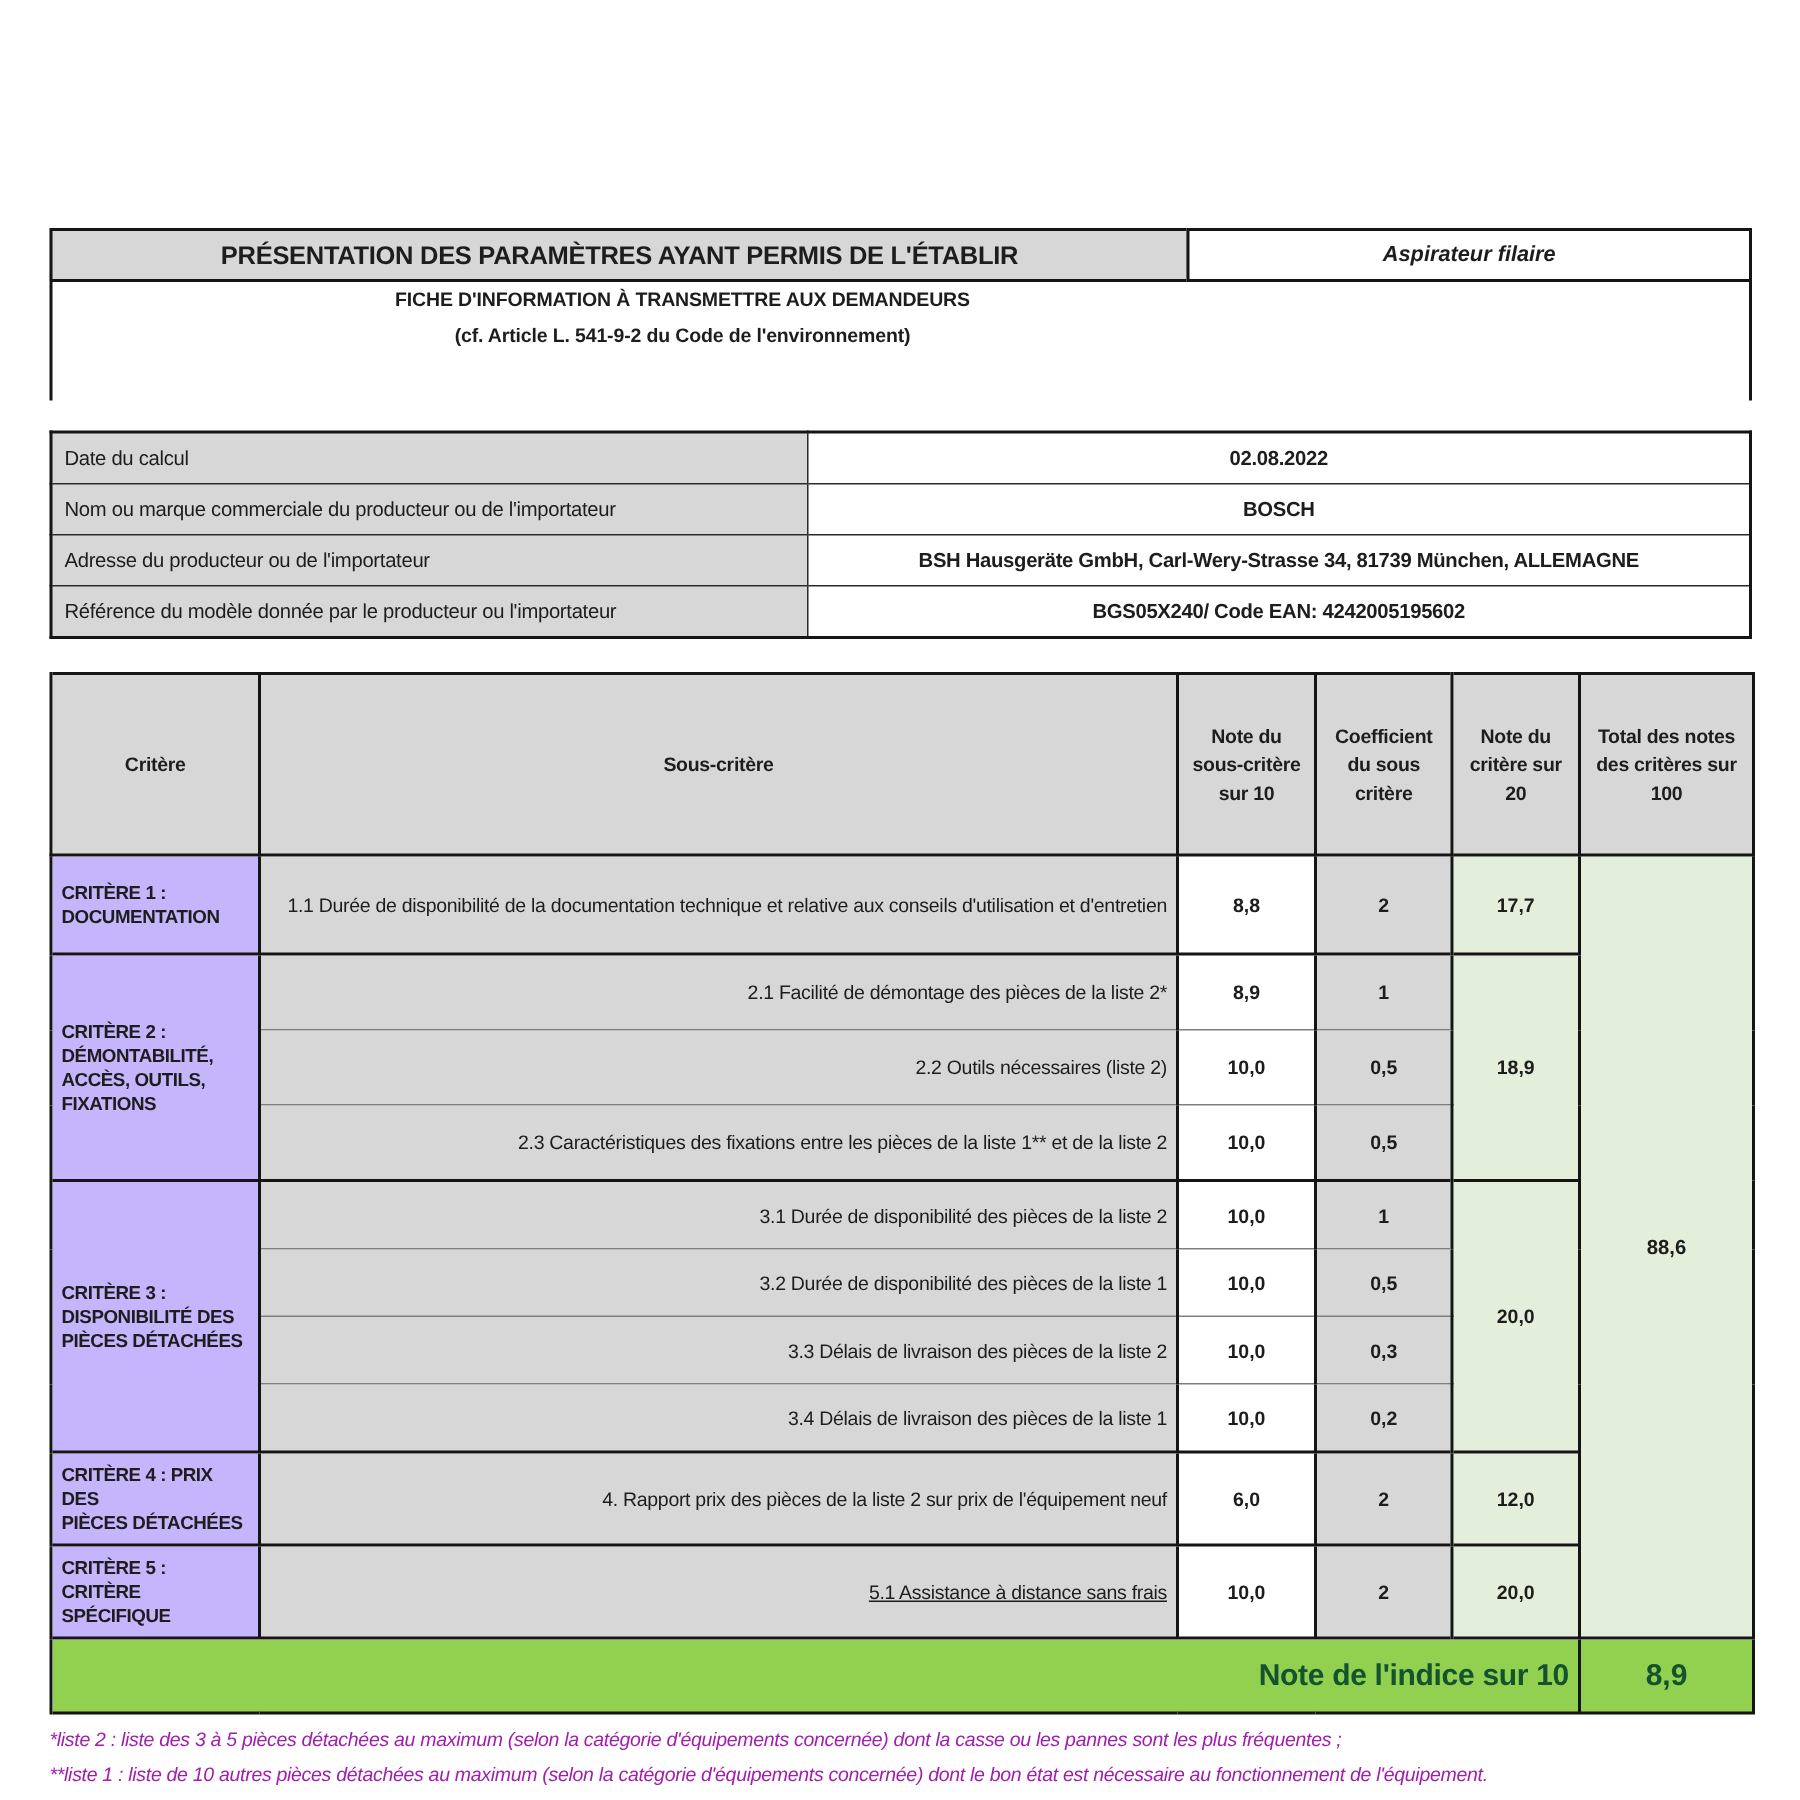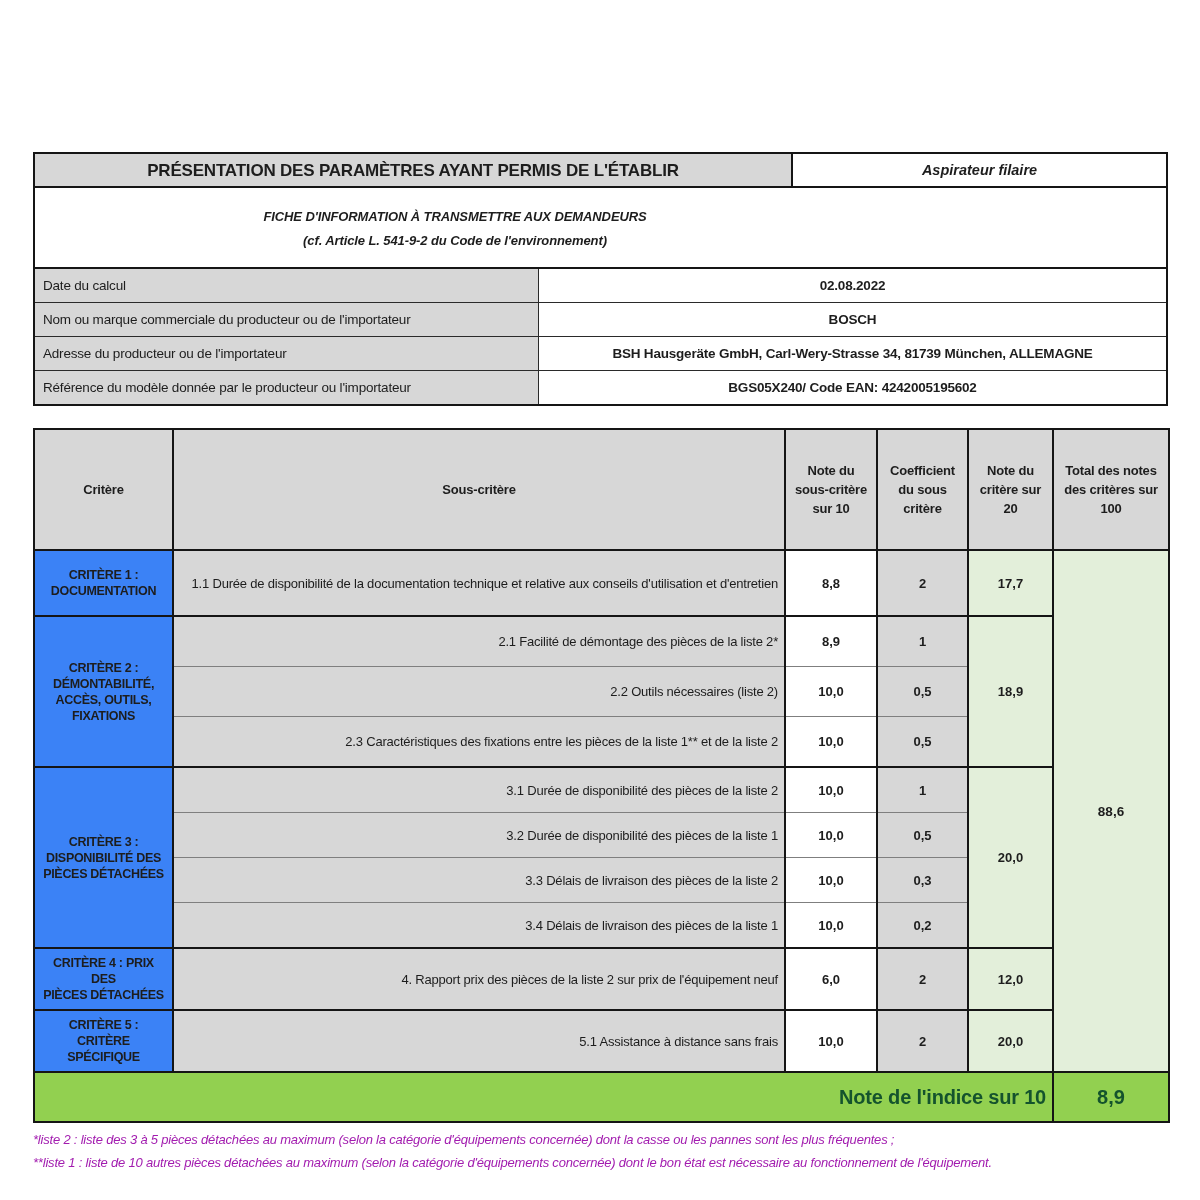"FICHE D'INFORMATION À TRANSMETTRE AUX" .fiche-inner { font-style: italic -> none; padding-top: 17px -> none }
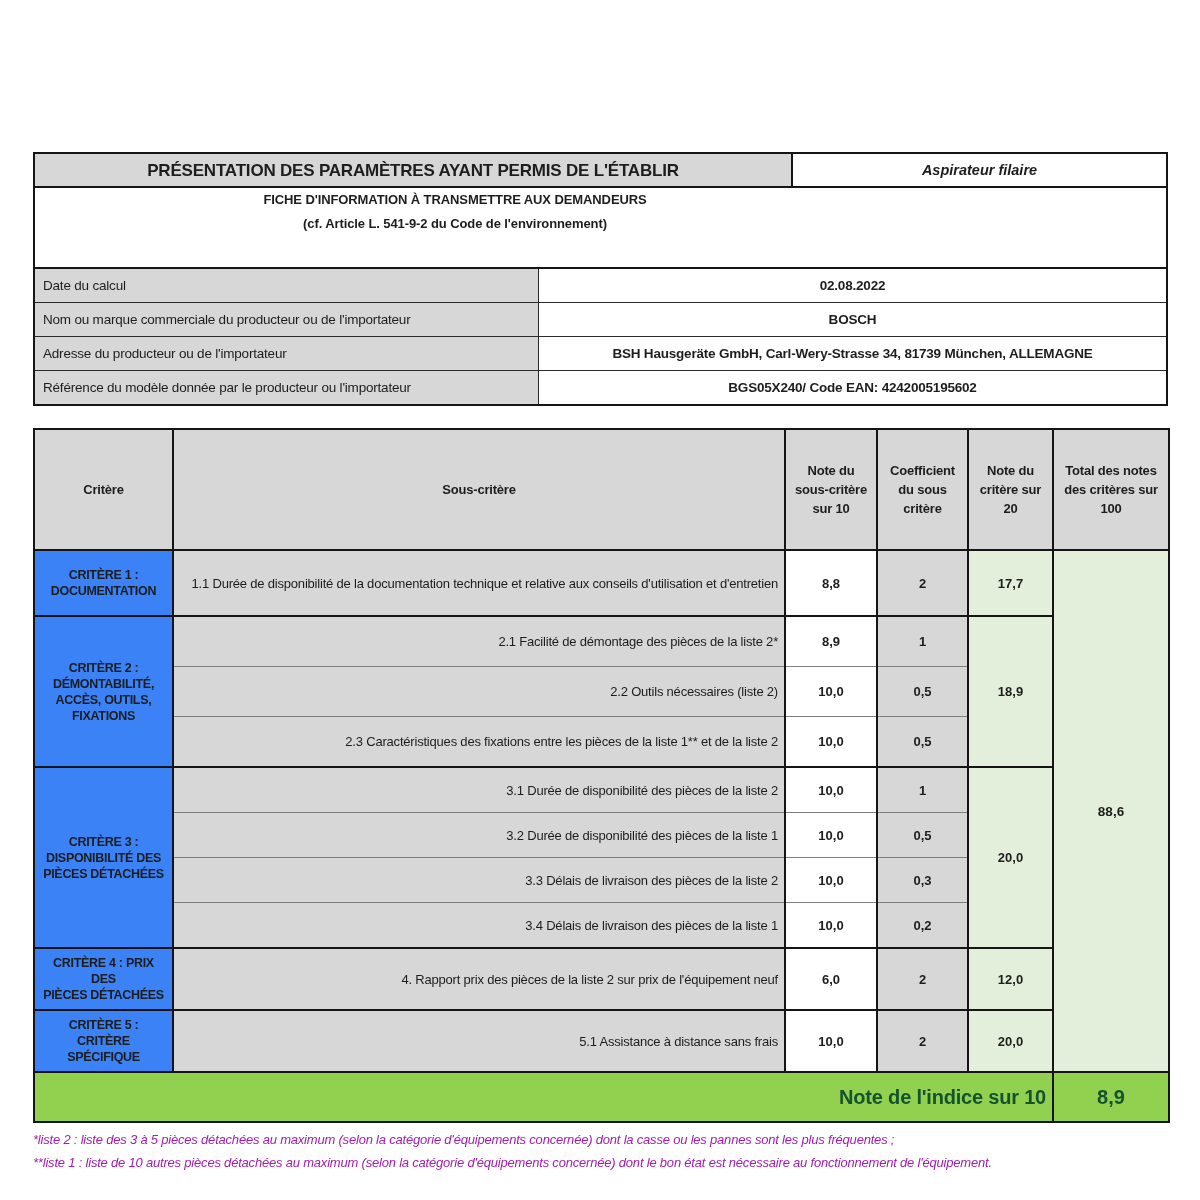"Date du calcul" .info-table { margin-top: none -> 20px }
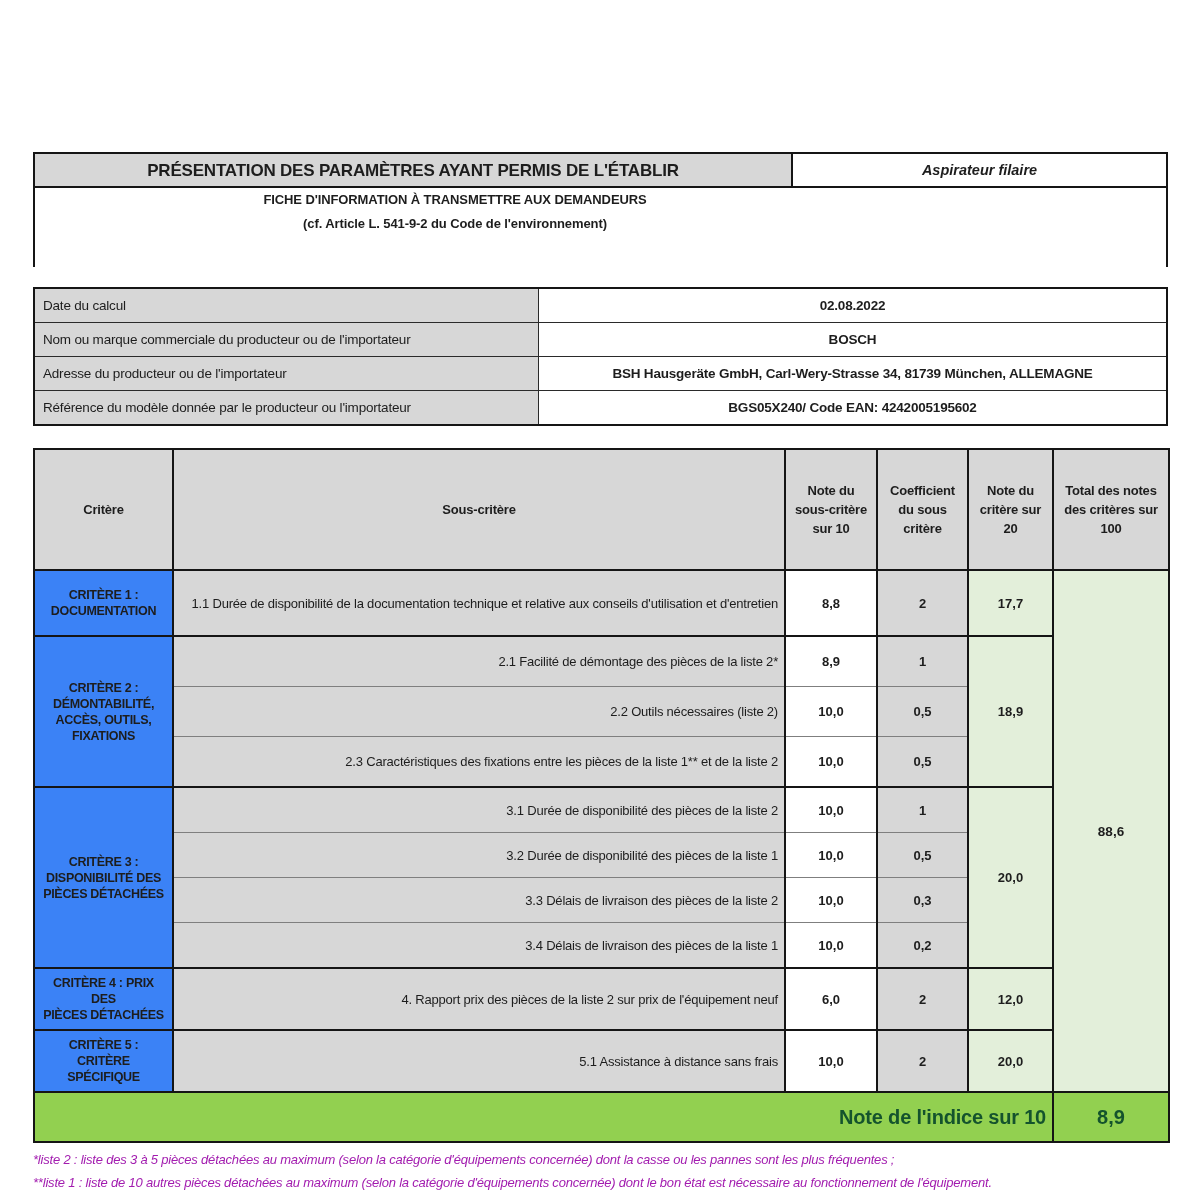"CRITÈRE 1 :" .crit { background: #3b82f6 -> #c4b5fd; text-align: center -> none }
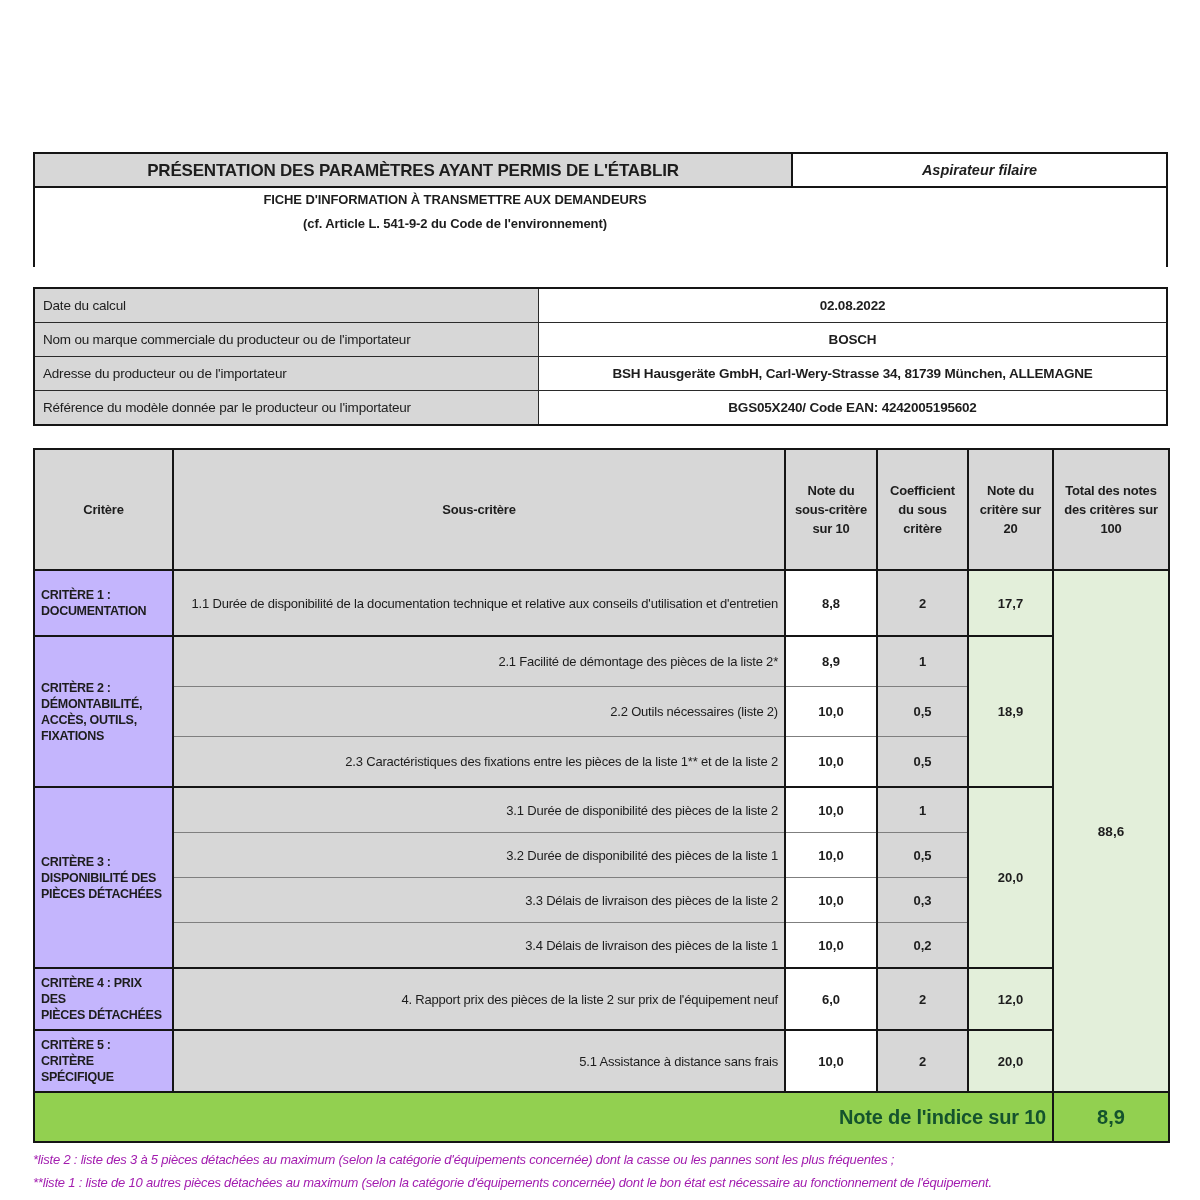"5.1 Assistance à distance sans" .h34 { text-decoration: none -> underline }
